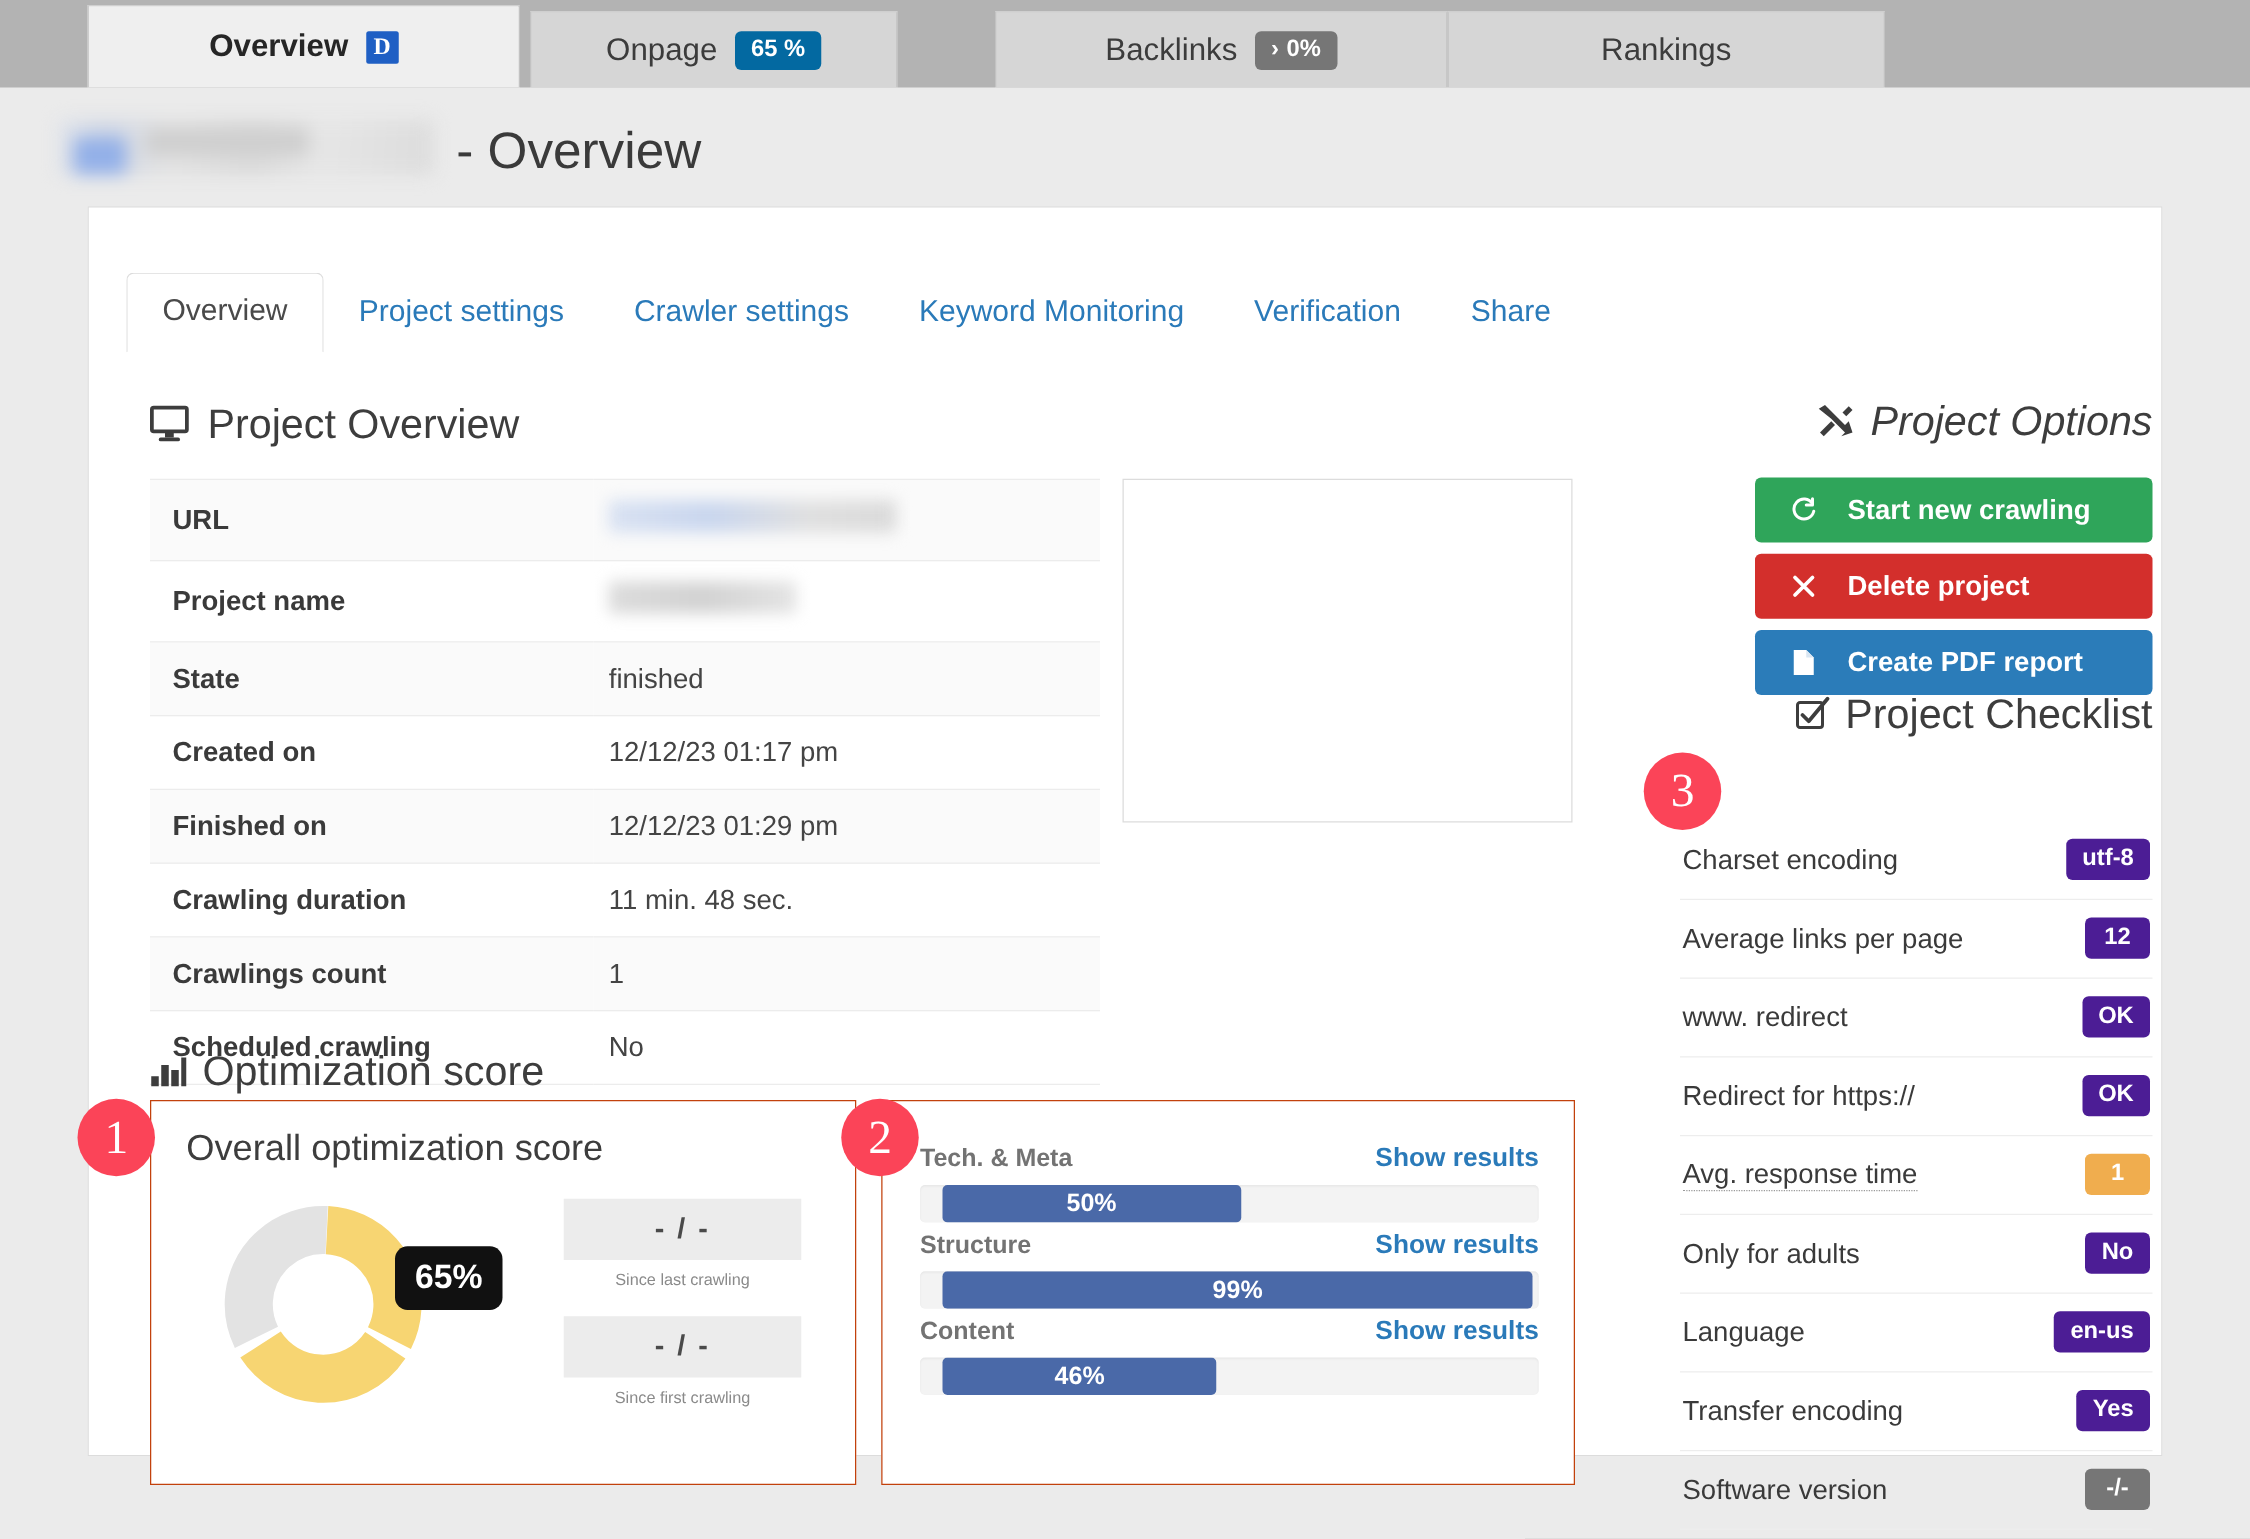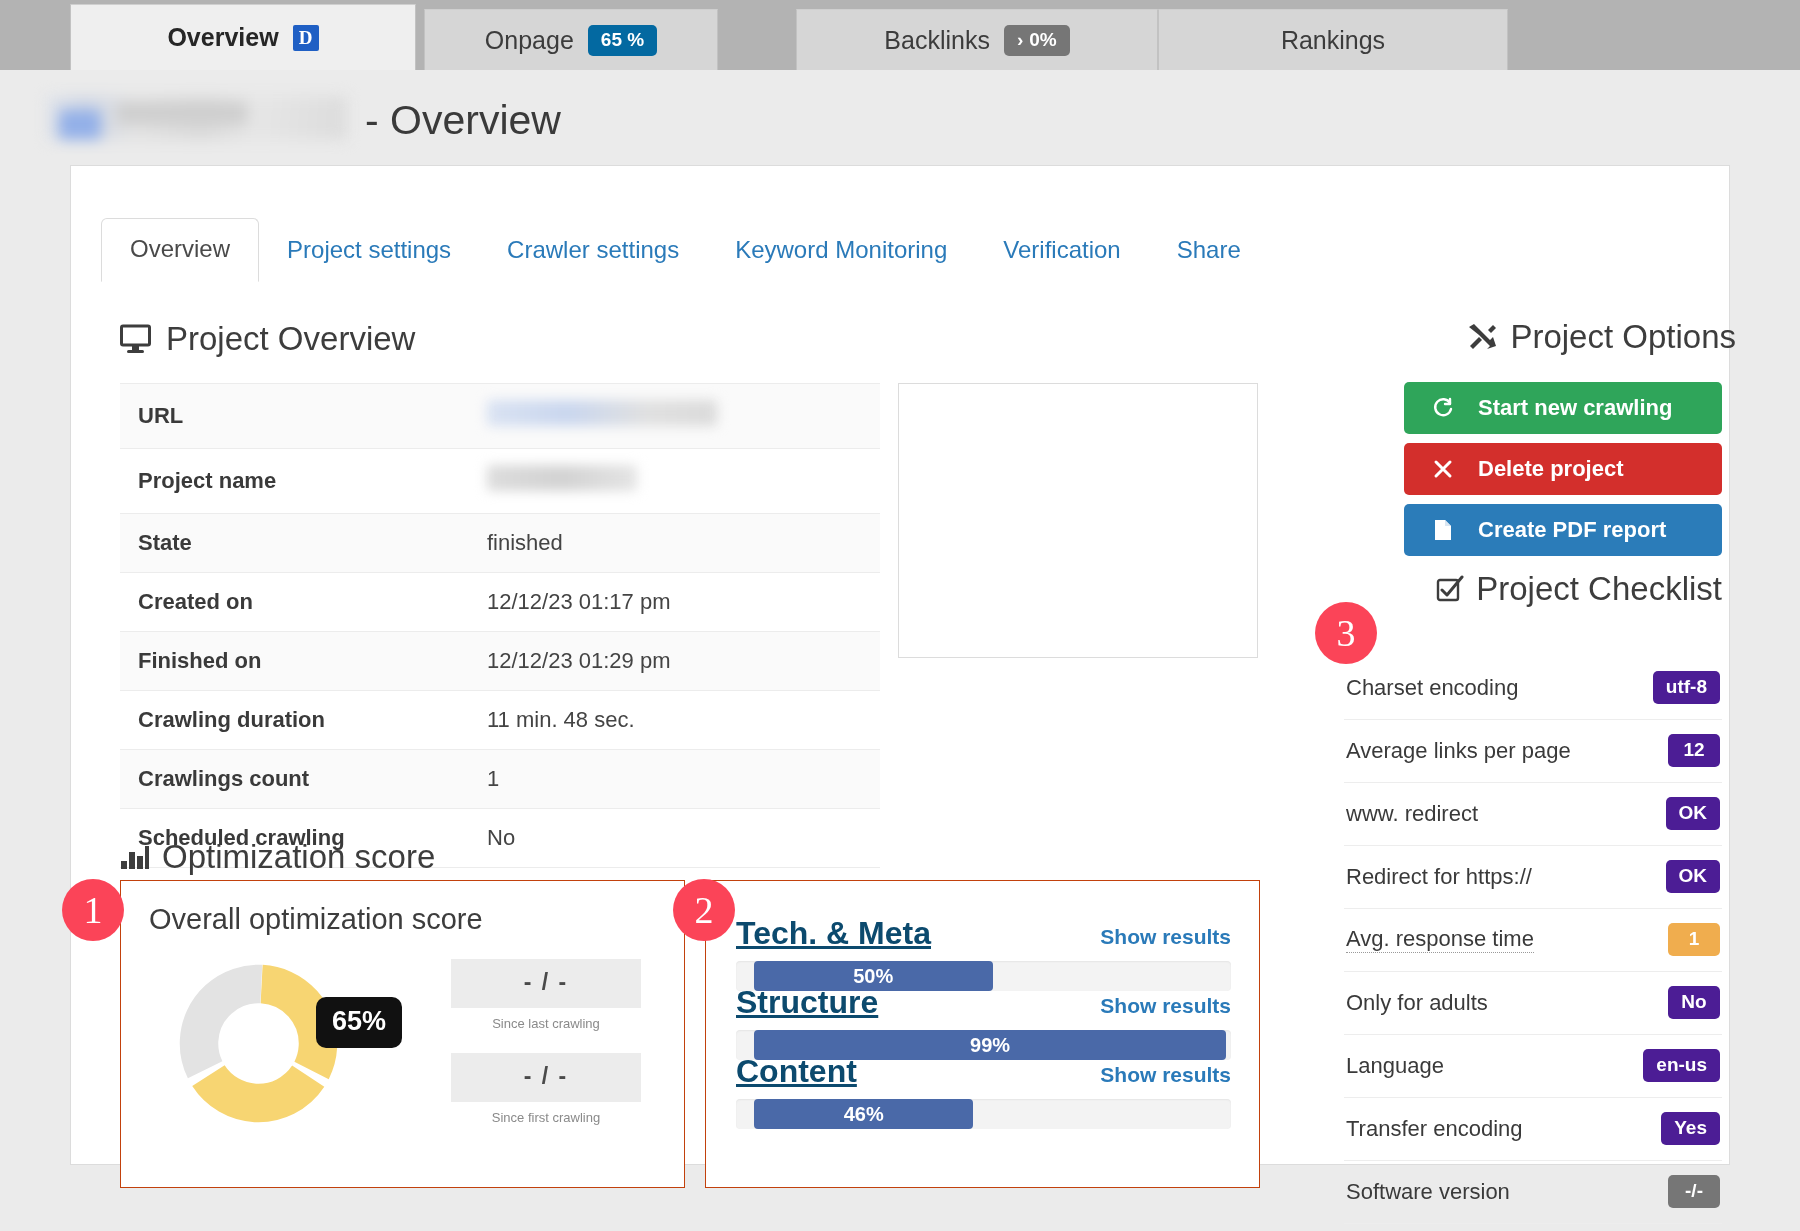"Project Options" #project-options-title { font-style: none -> italic; right: 64px -> 78px }
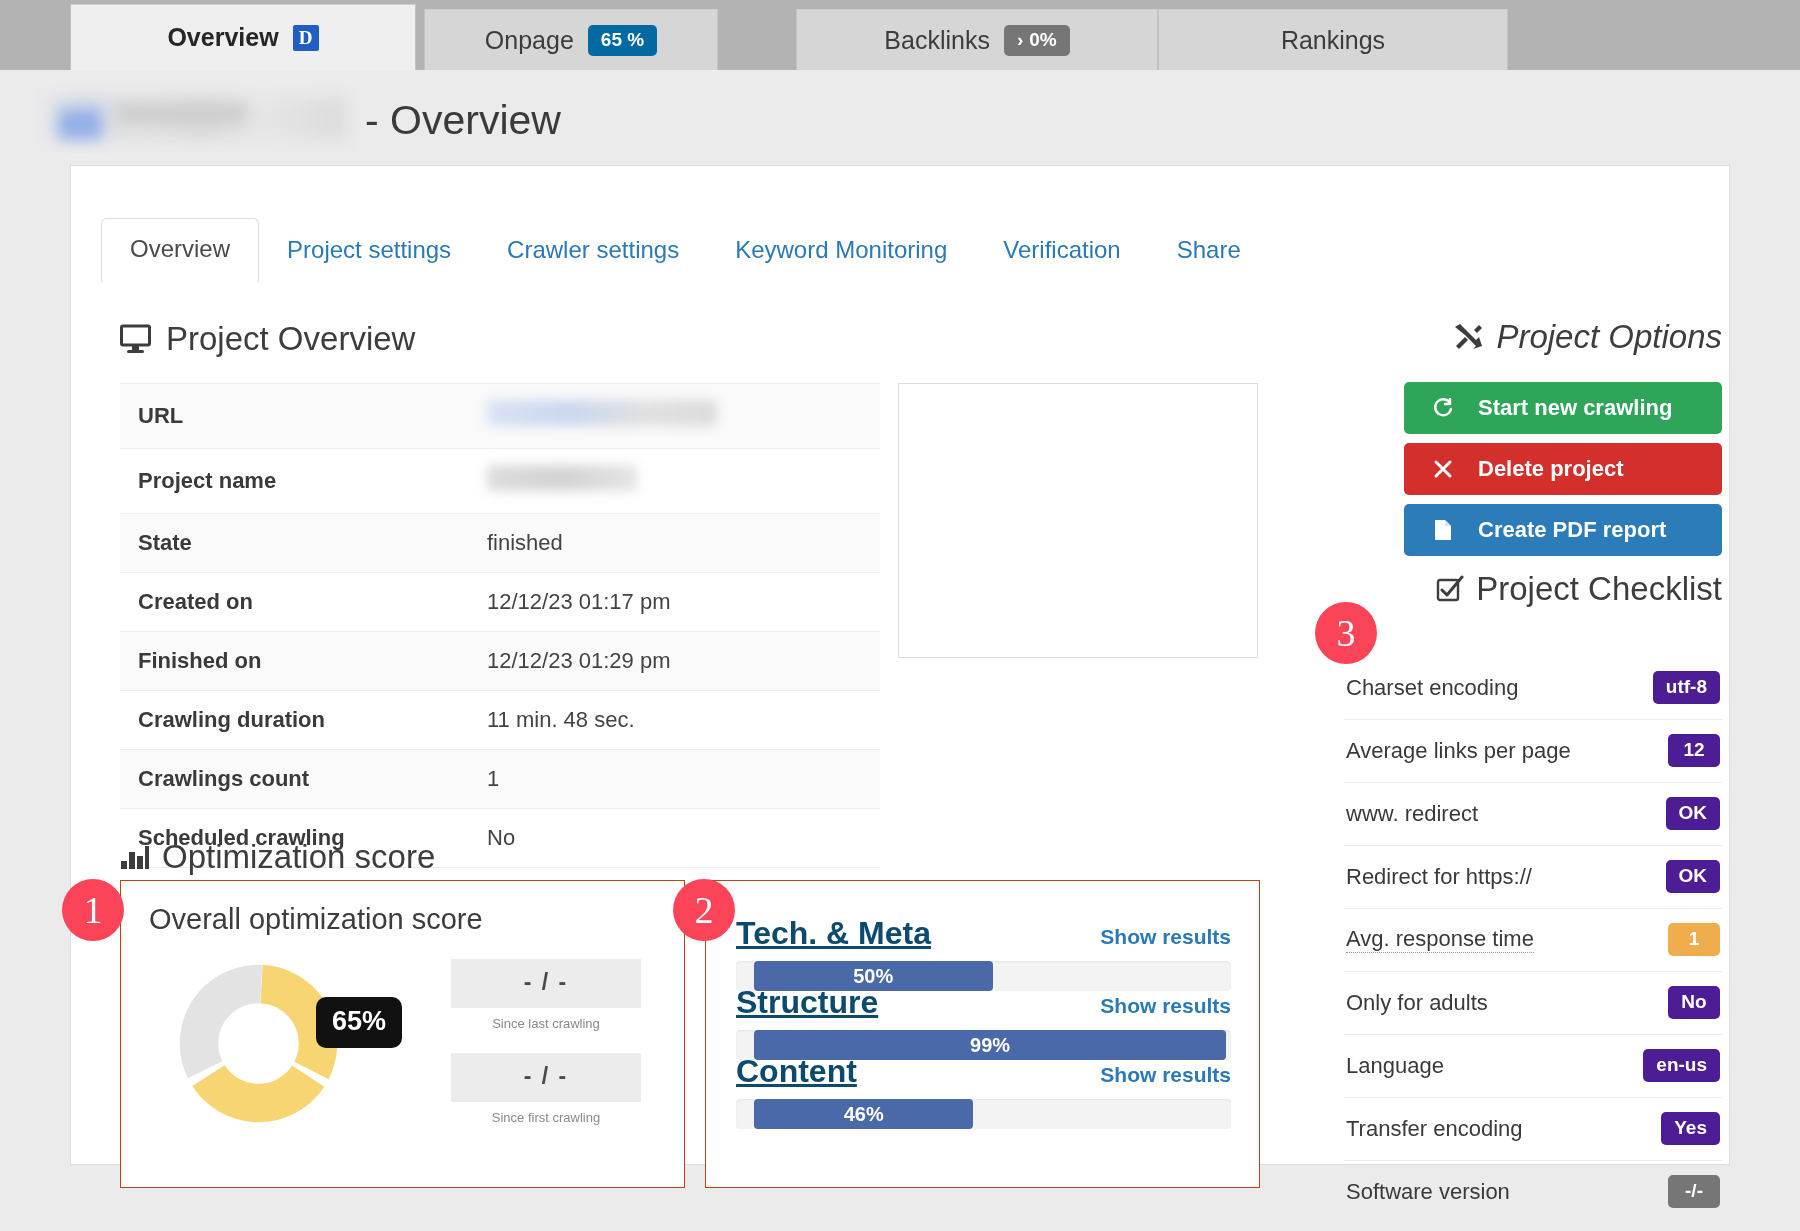"Project Checklist" #project-checklist-title { top: 570px -> 552px }
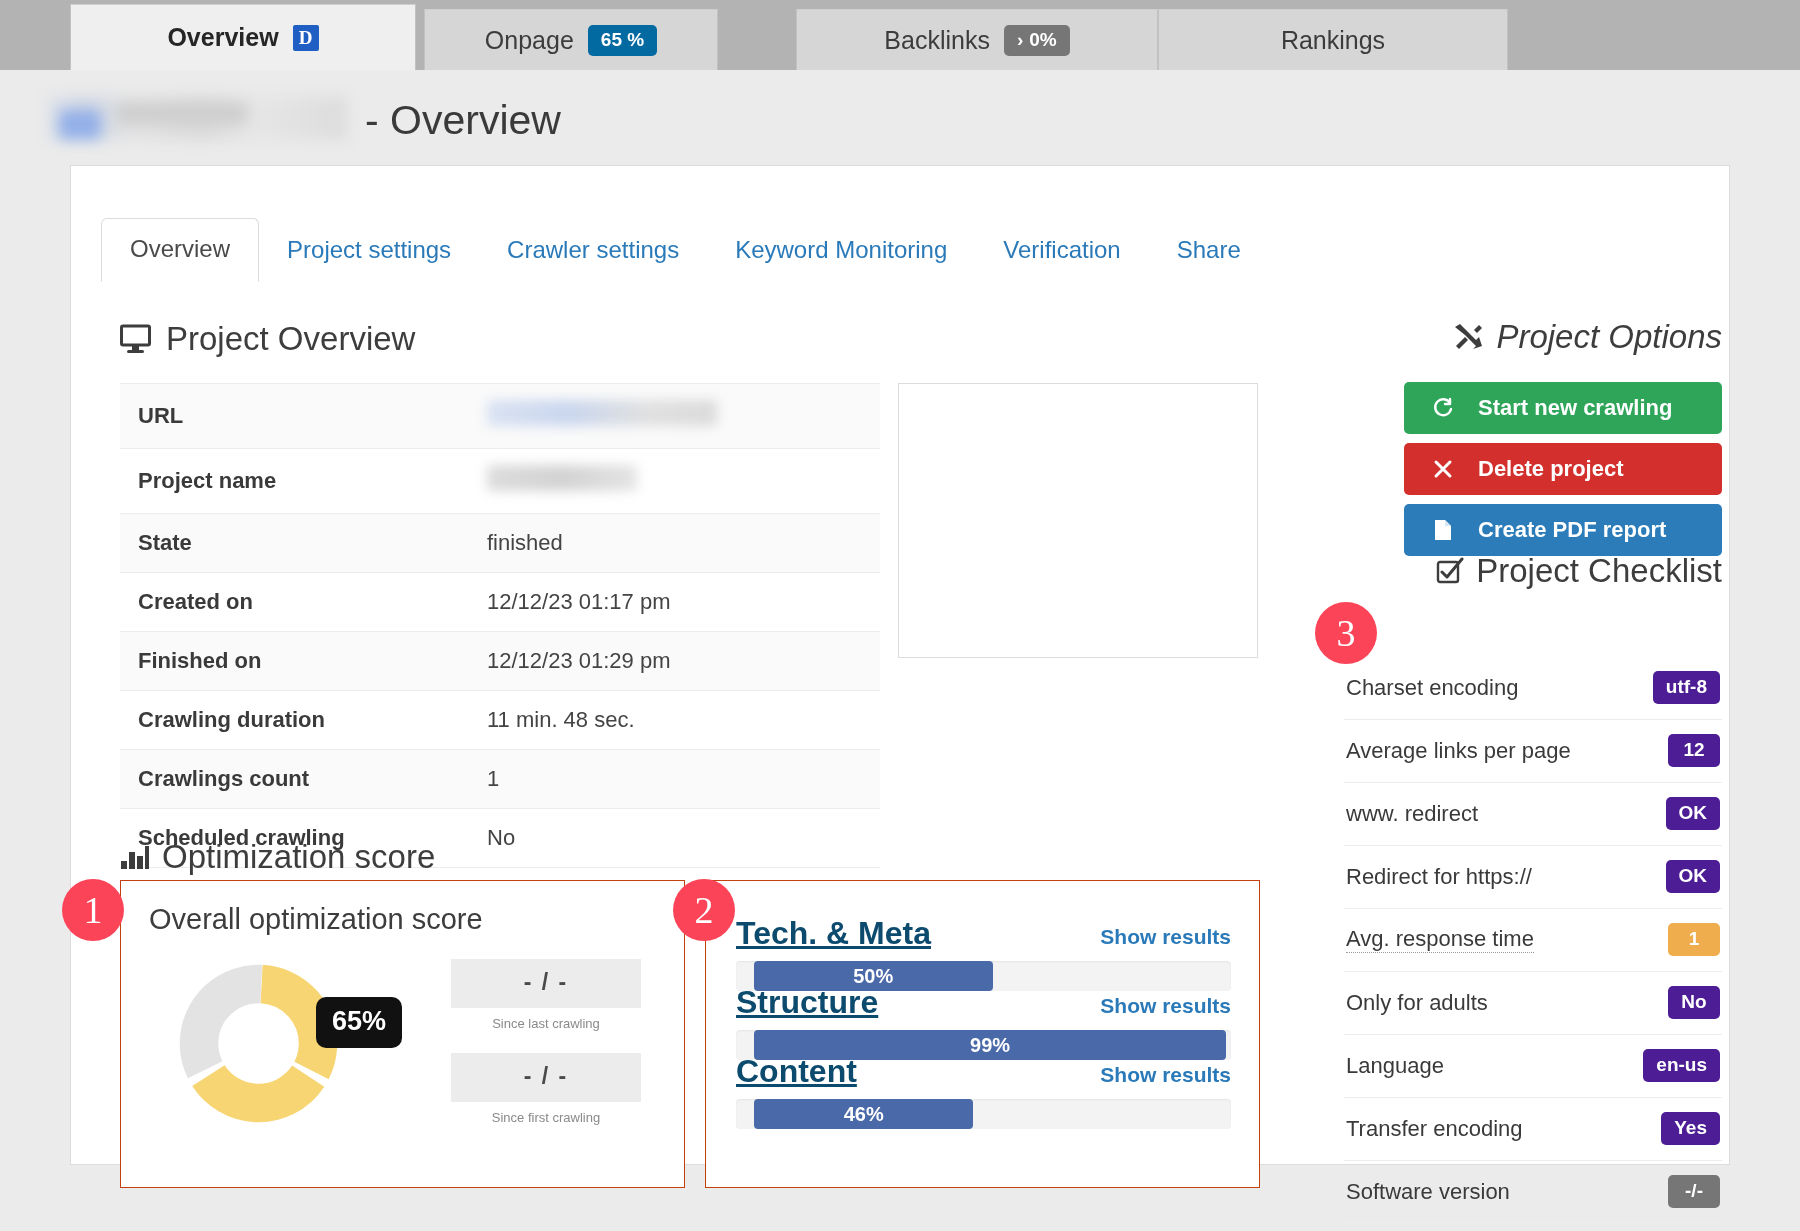"Tech. & Meta" .bar-label { color: #0c4a6e -> #737373; font-size: 32px -> 20px; text-decoration: underline -> none }
